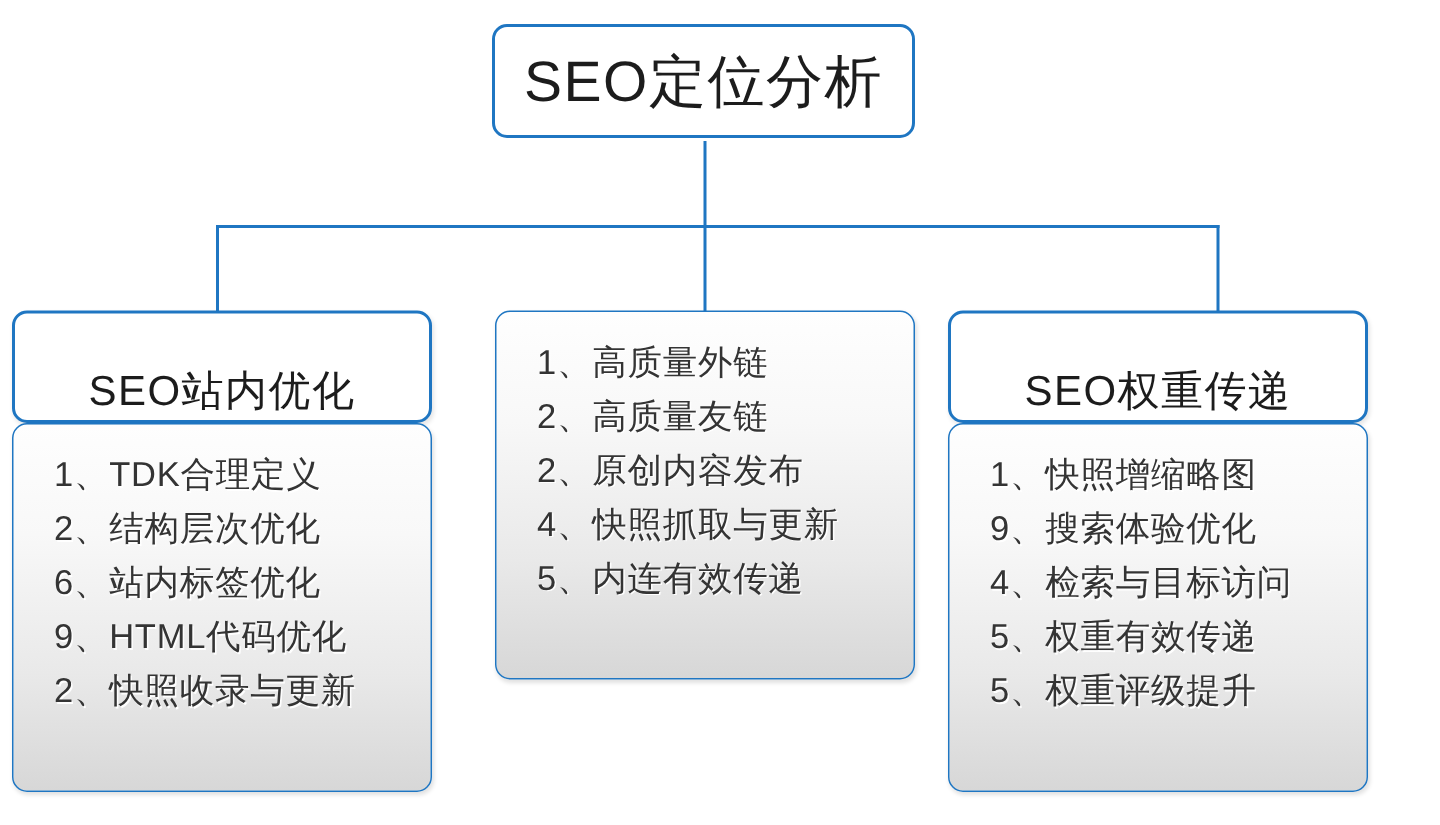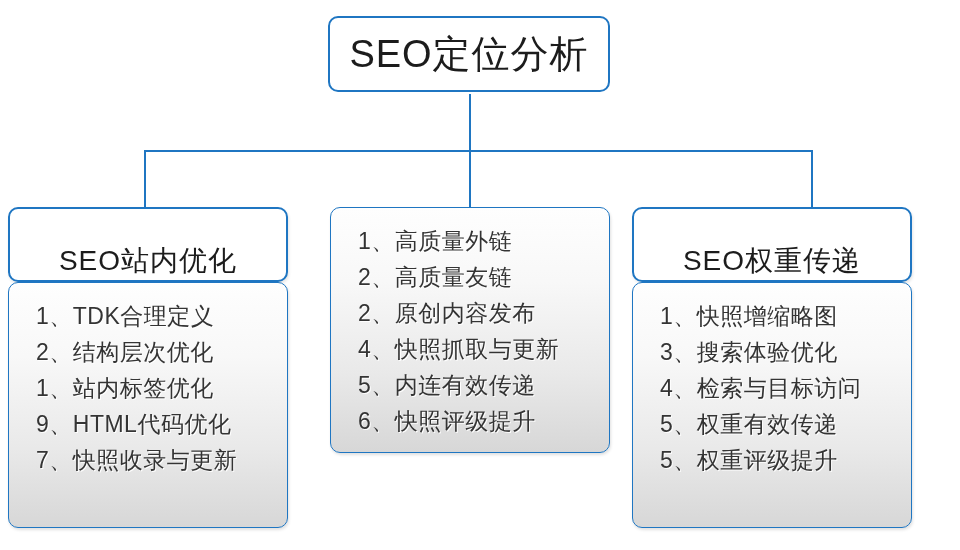"3、搜索体验优化" div.list-item { text: 3 -> 9 }
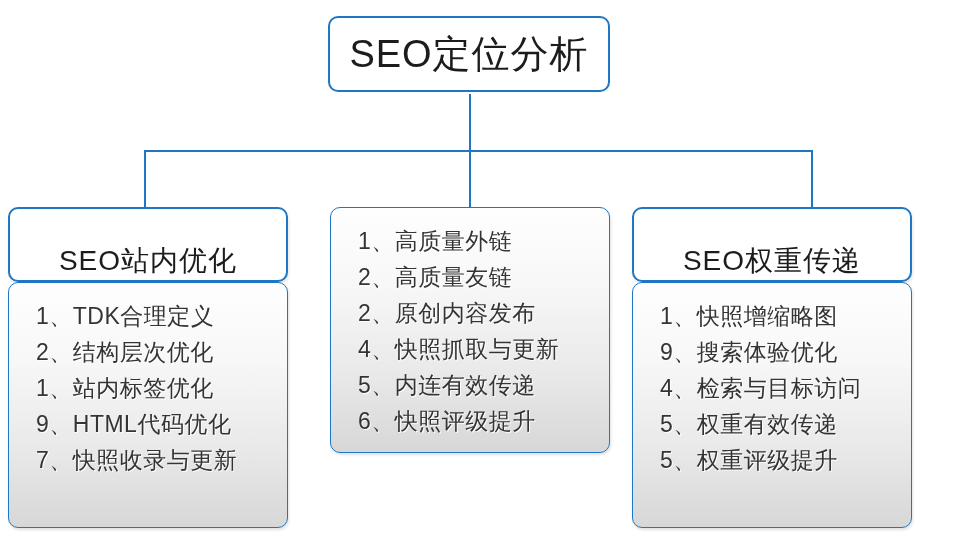"1、站内标签优化" div.list-item { text: 1 -> 6 }
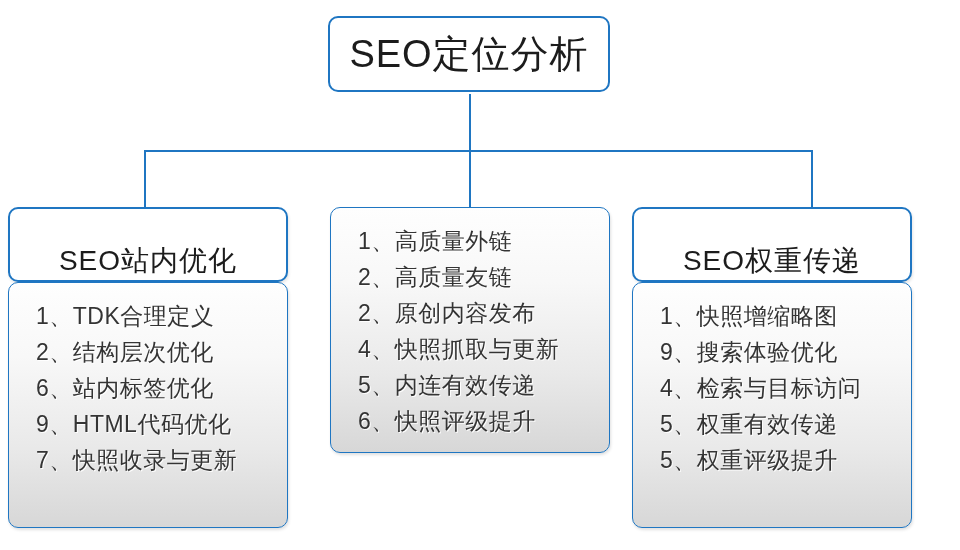"6、快照评级提升" div.list-item { html: <div>6、快照评级提升</div> -> none }
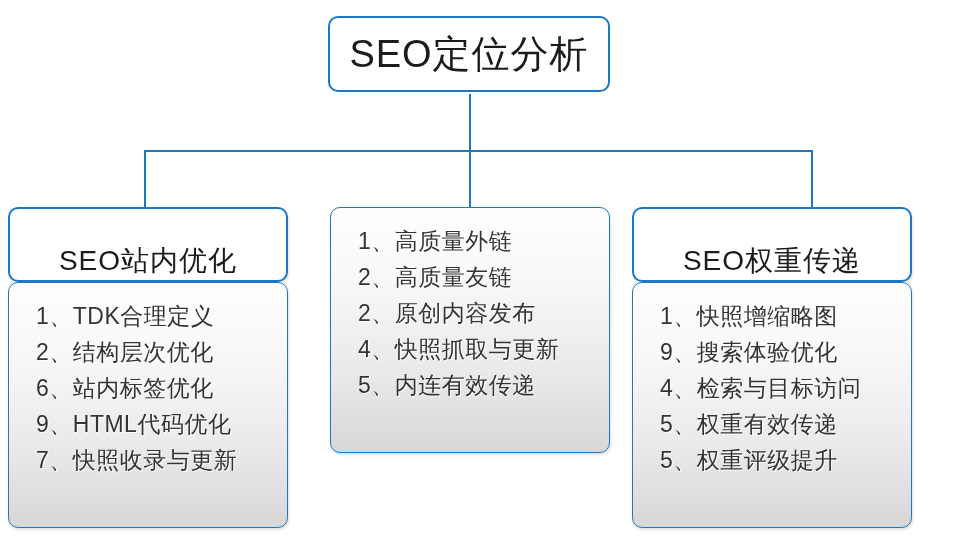"7、快照收录与更新" div.list-item { text: 7 -> 2 }
